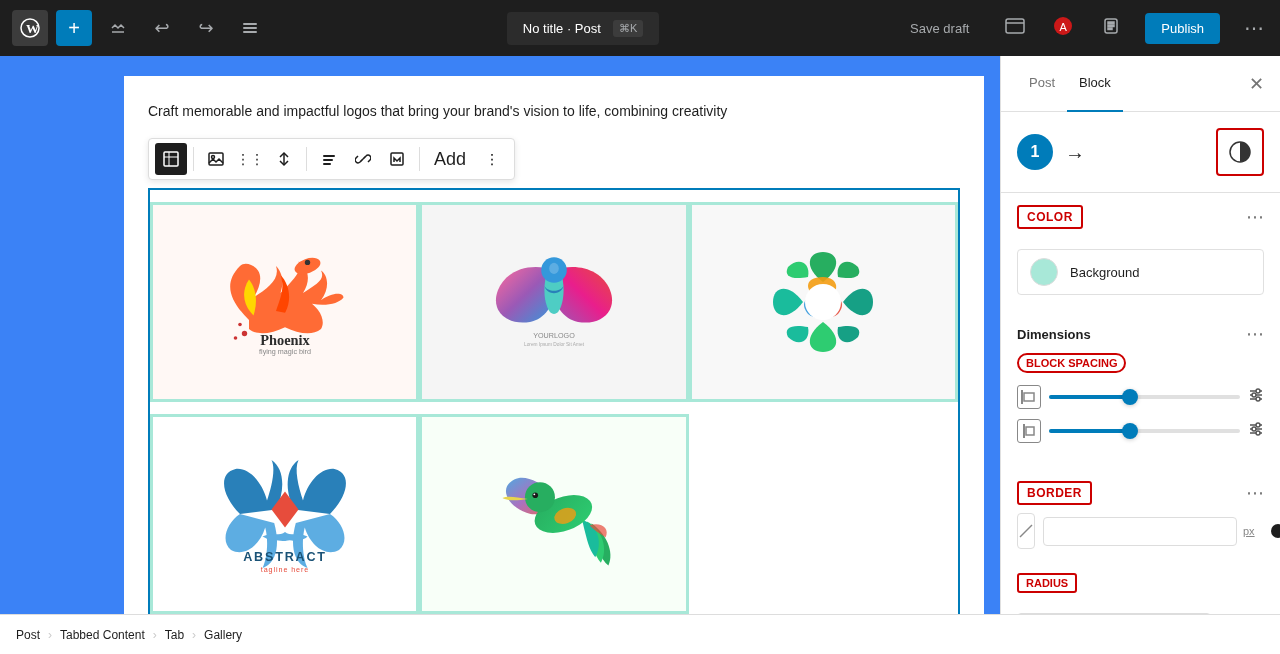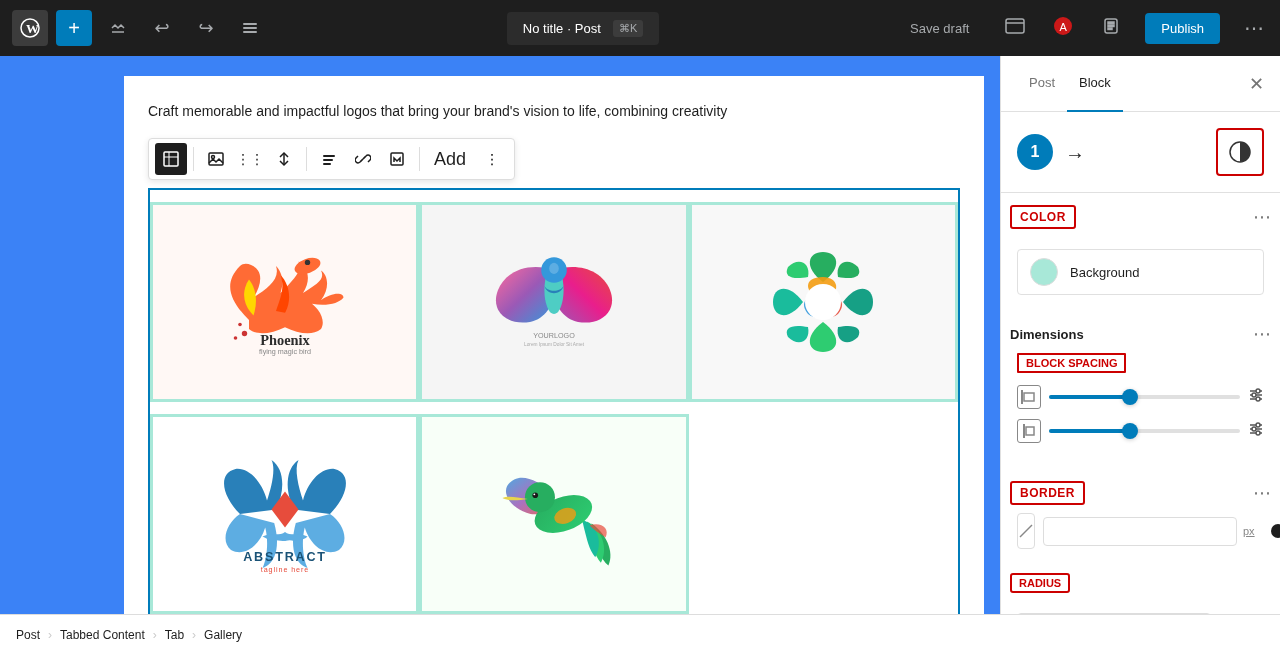"COLOR" .section-header { padding: 12px 9px 8px -> 12px 16px 8px }
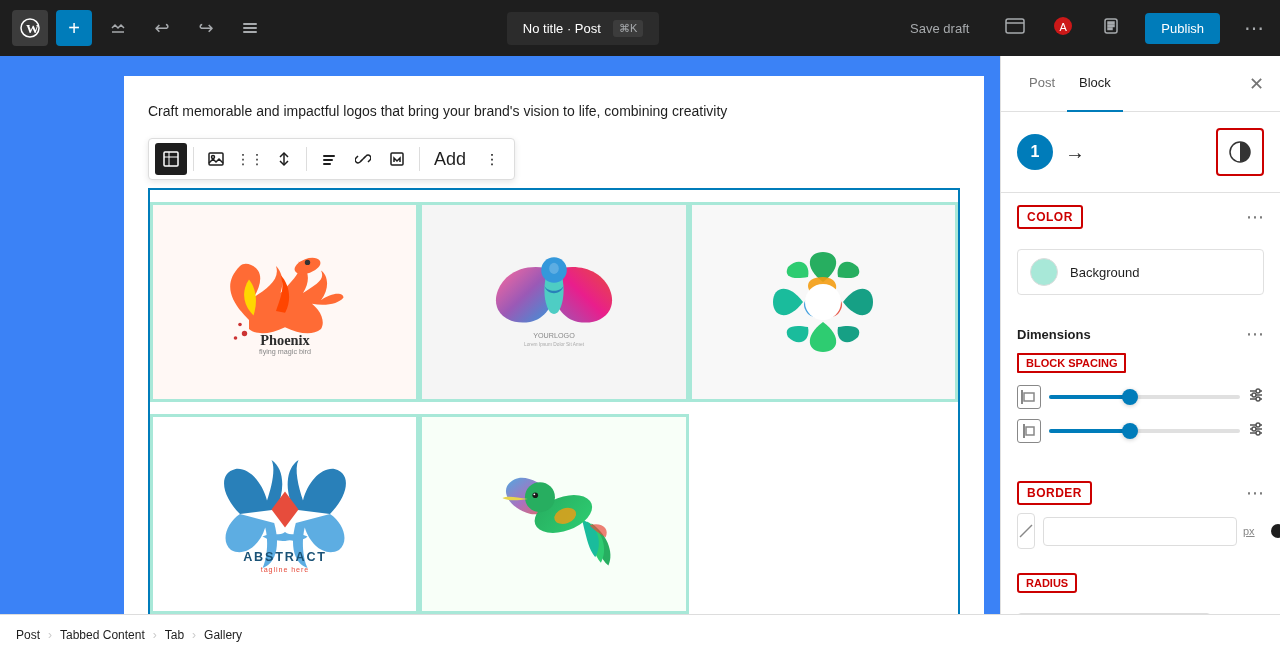"BLOCK SPACING" .block-spacing-label { border-radius: 1px -> 10px }
